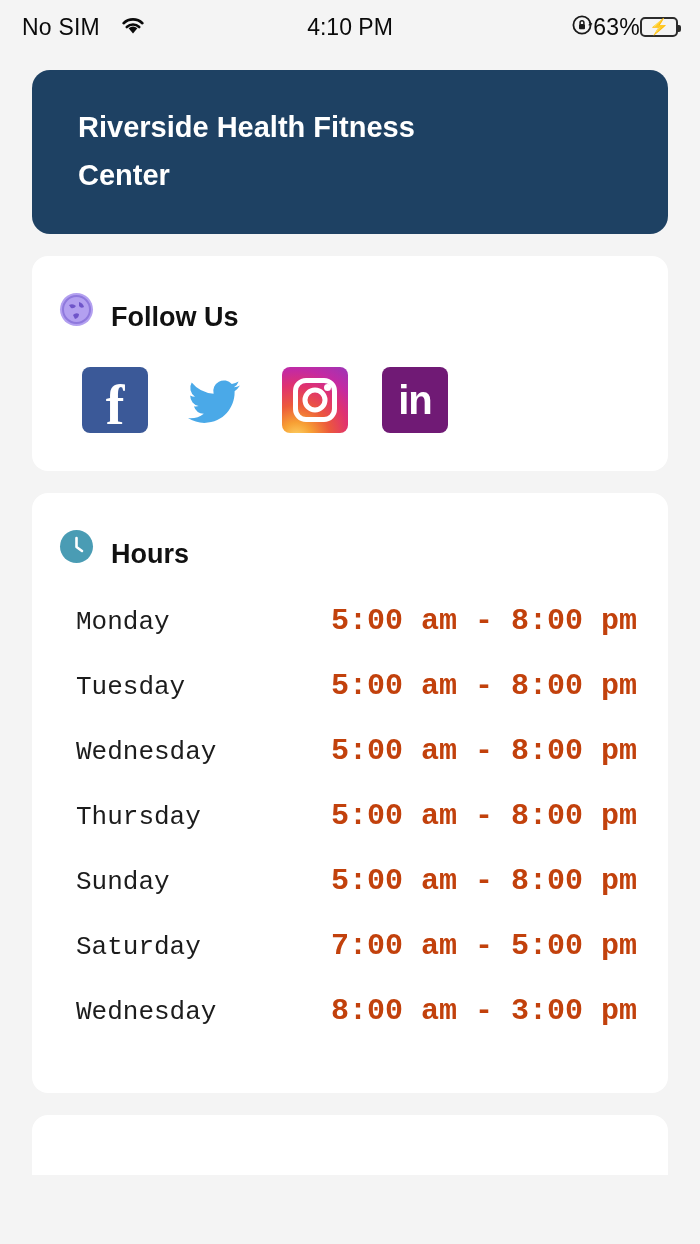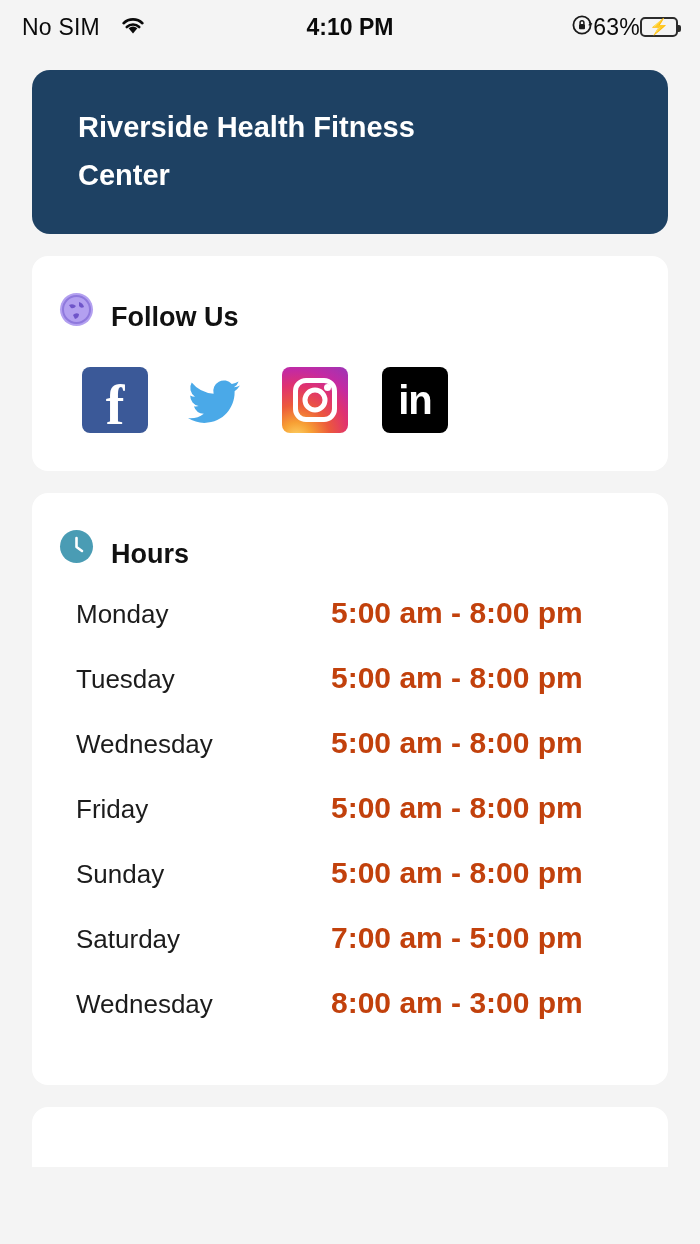"4:10 PM" .sb-center { font-weight: 700 -> 400 }
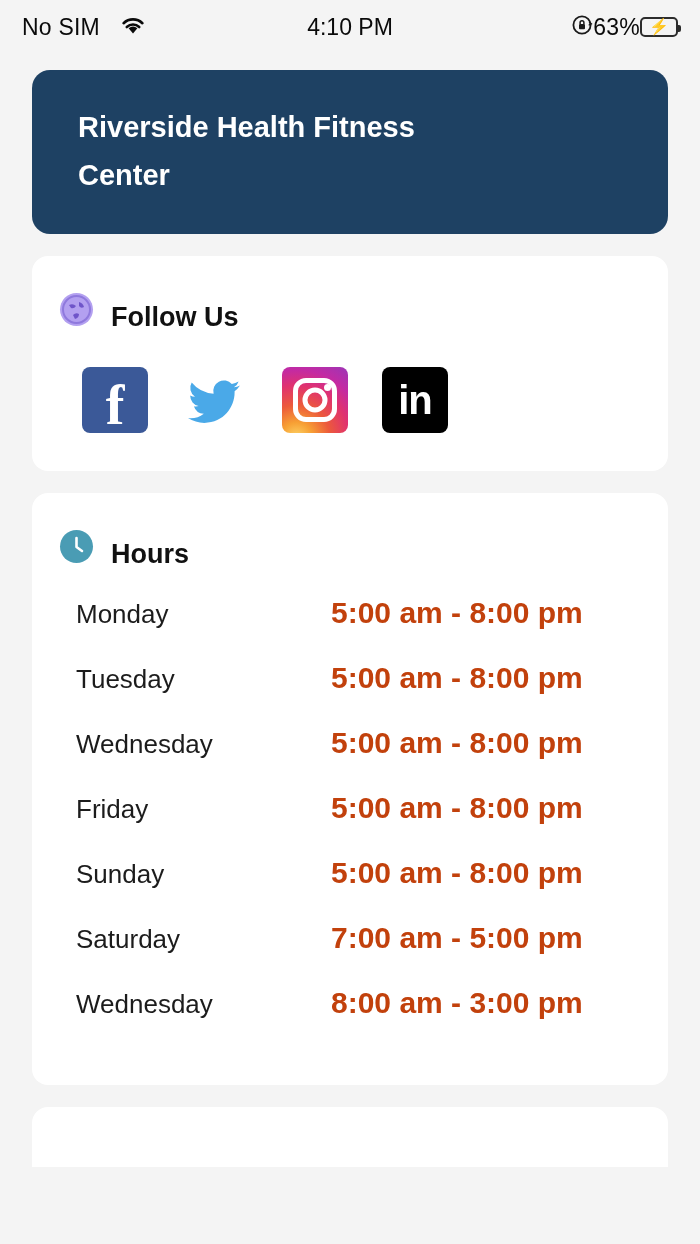"in" .li { background: #000000 -> #701a75 }
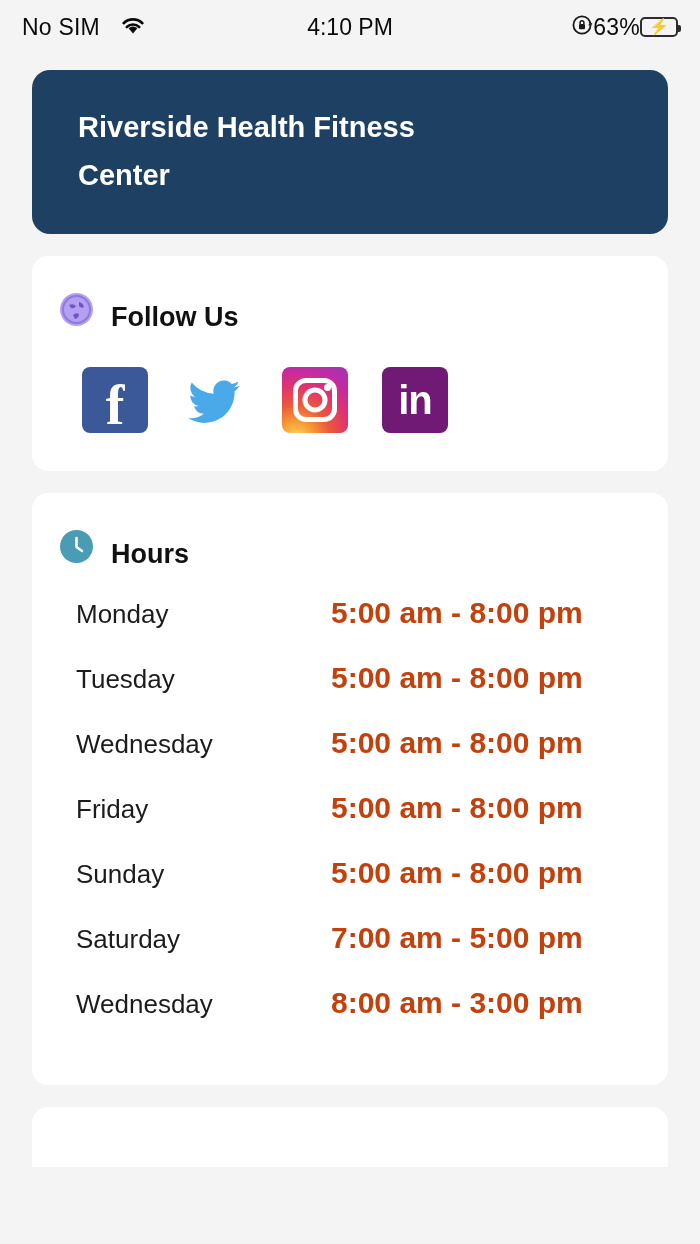"Monday" .hours-list { font-family: none -> Liberation Mono, monospace; margin-top: 26px -> 34px }
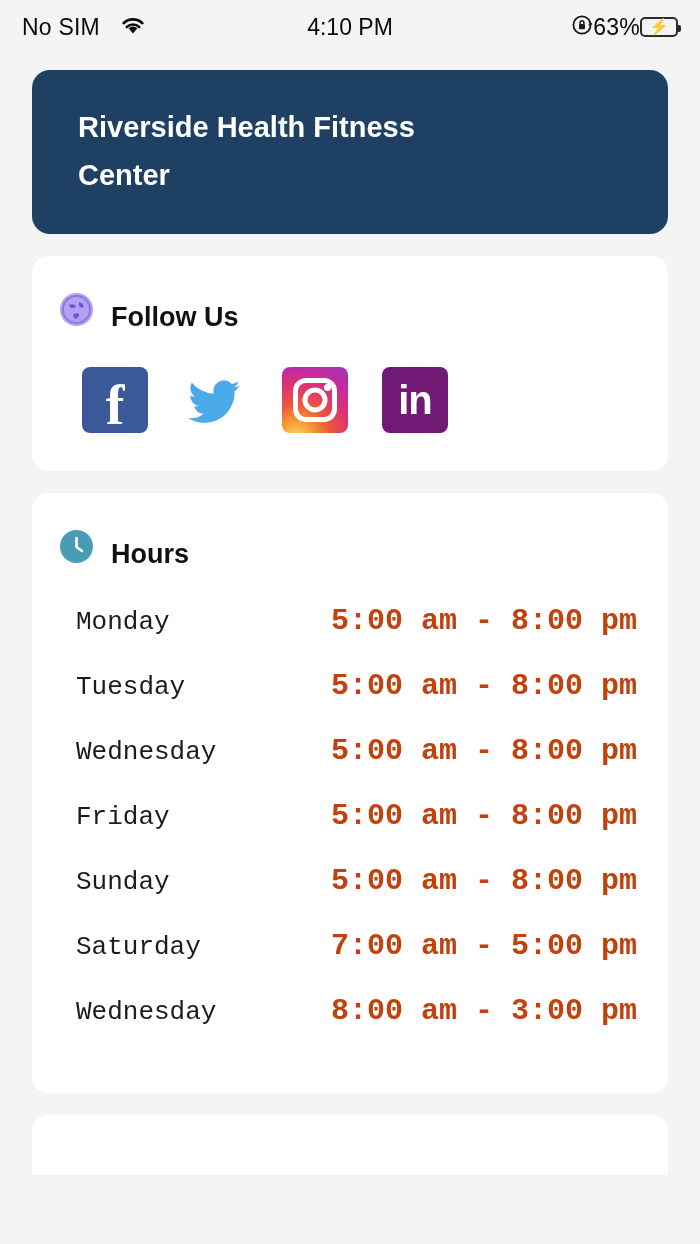"Friday" span.day { text: Friday -> Thursday }
